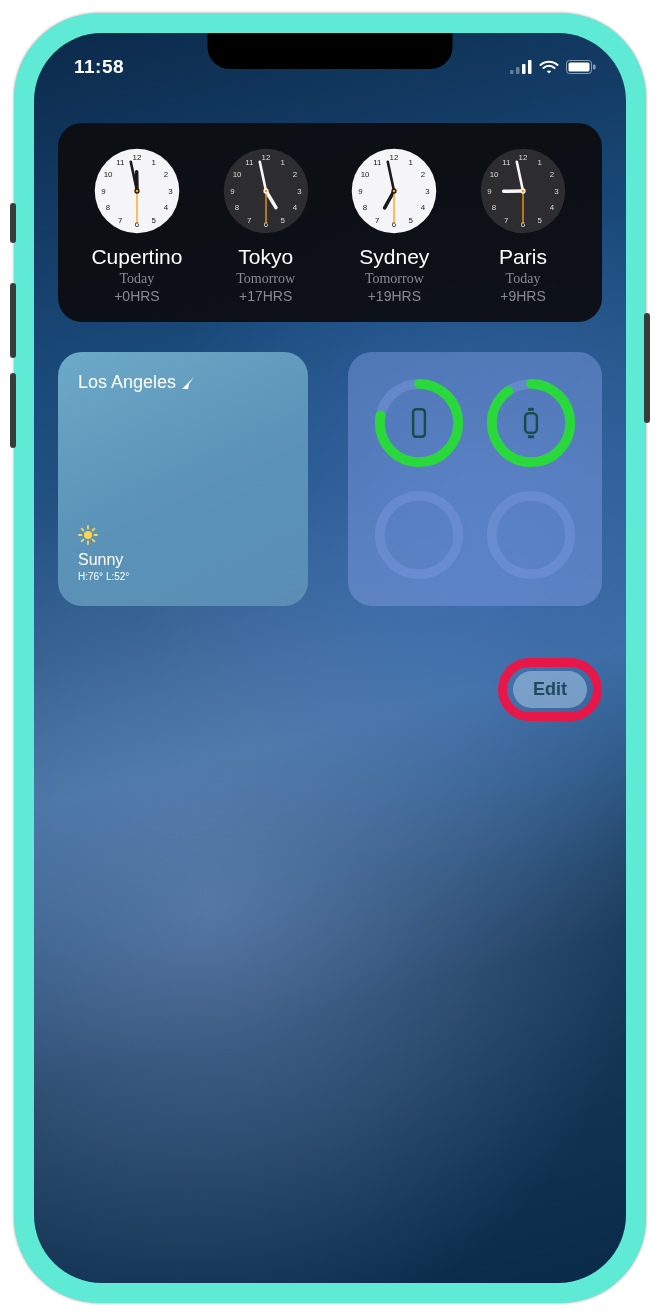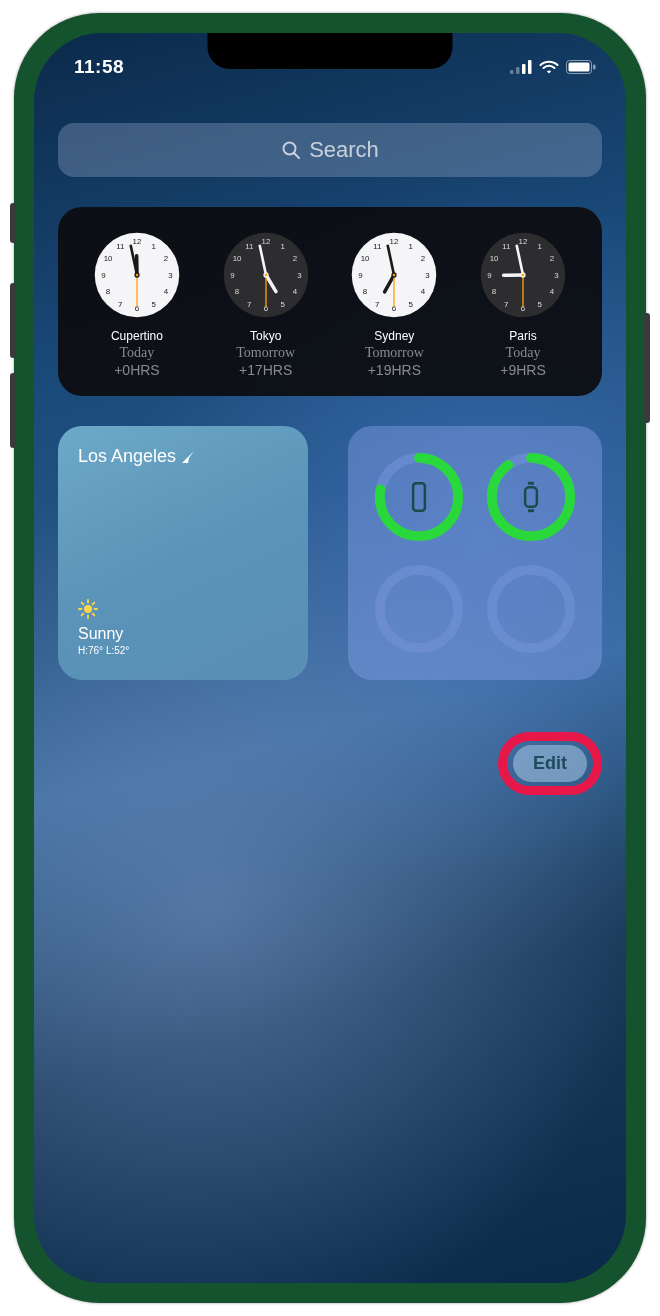"11:58" .device-frame { background: #14532d -> #5eead4 }
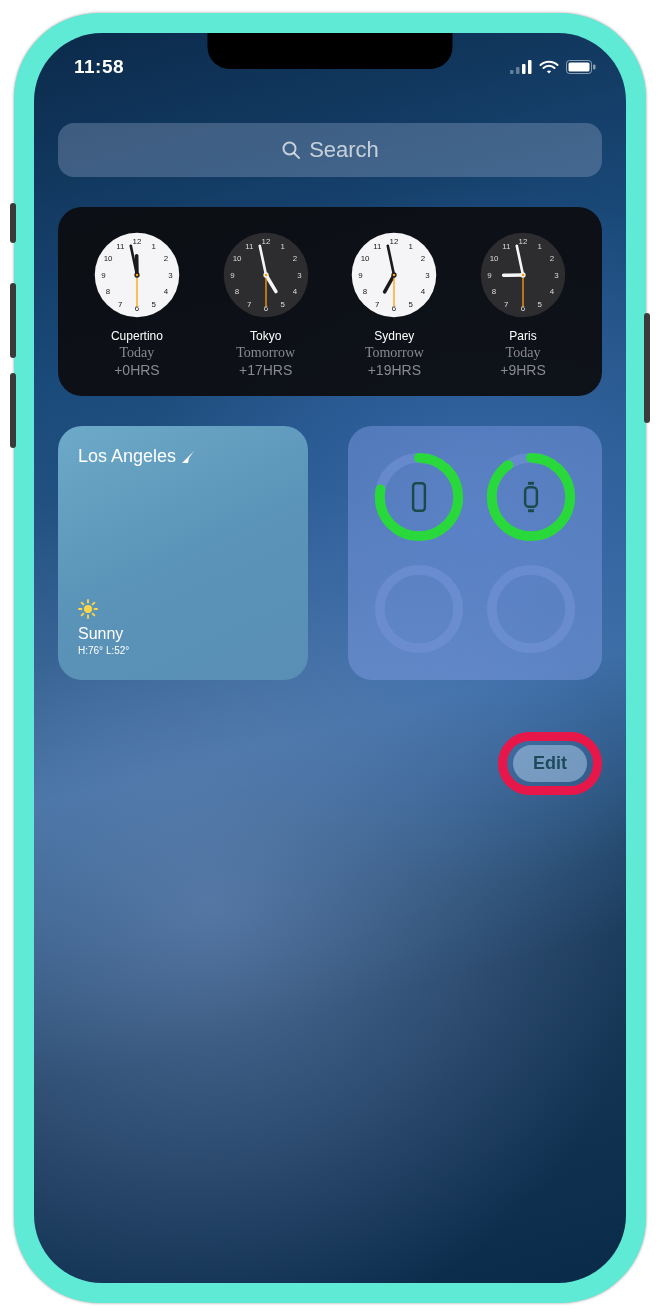"Search" div.search-bar { html: <div> <svg> <circle></circle> <line></line> </svg> <span>Search</span> </div> -> none }
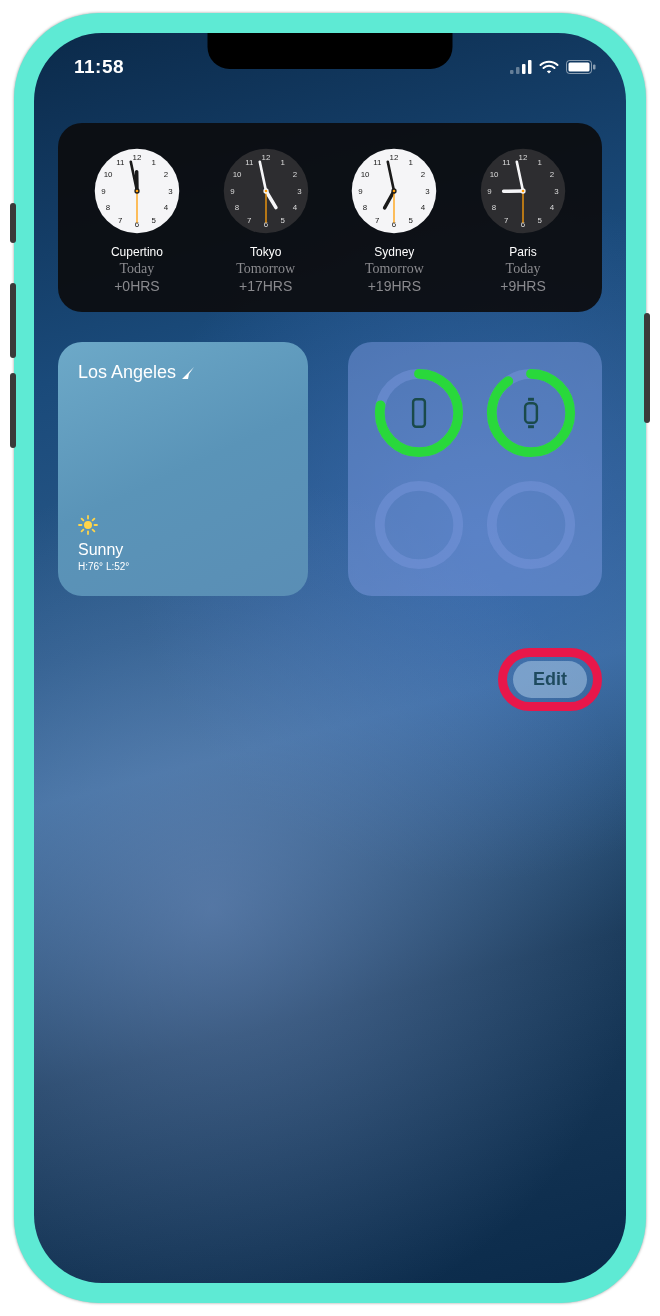"Cupertino" .clock-city { font-size: 12px -> 21px }
